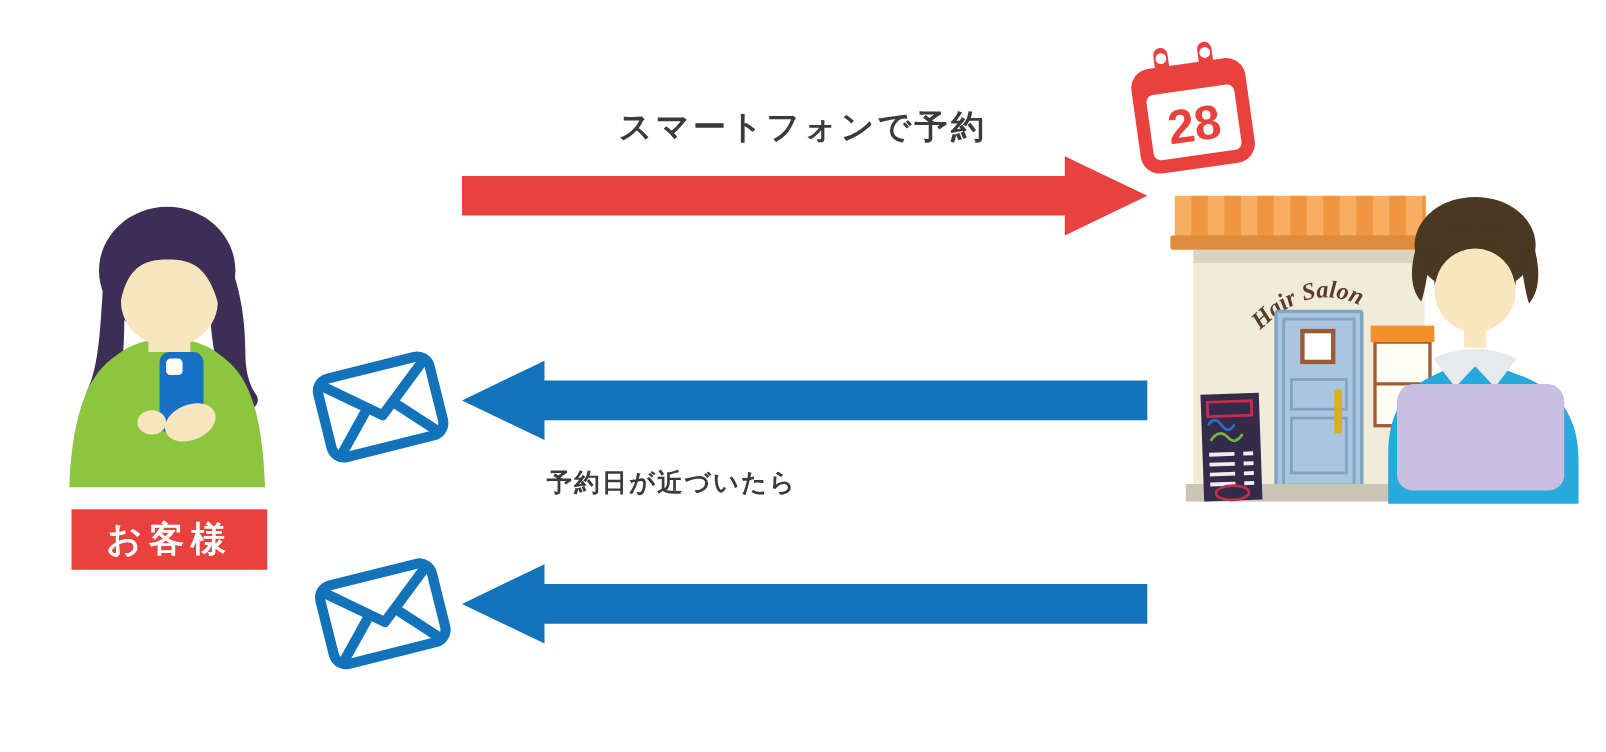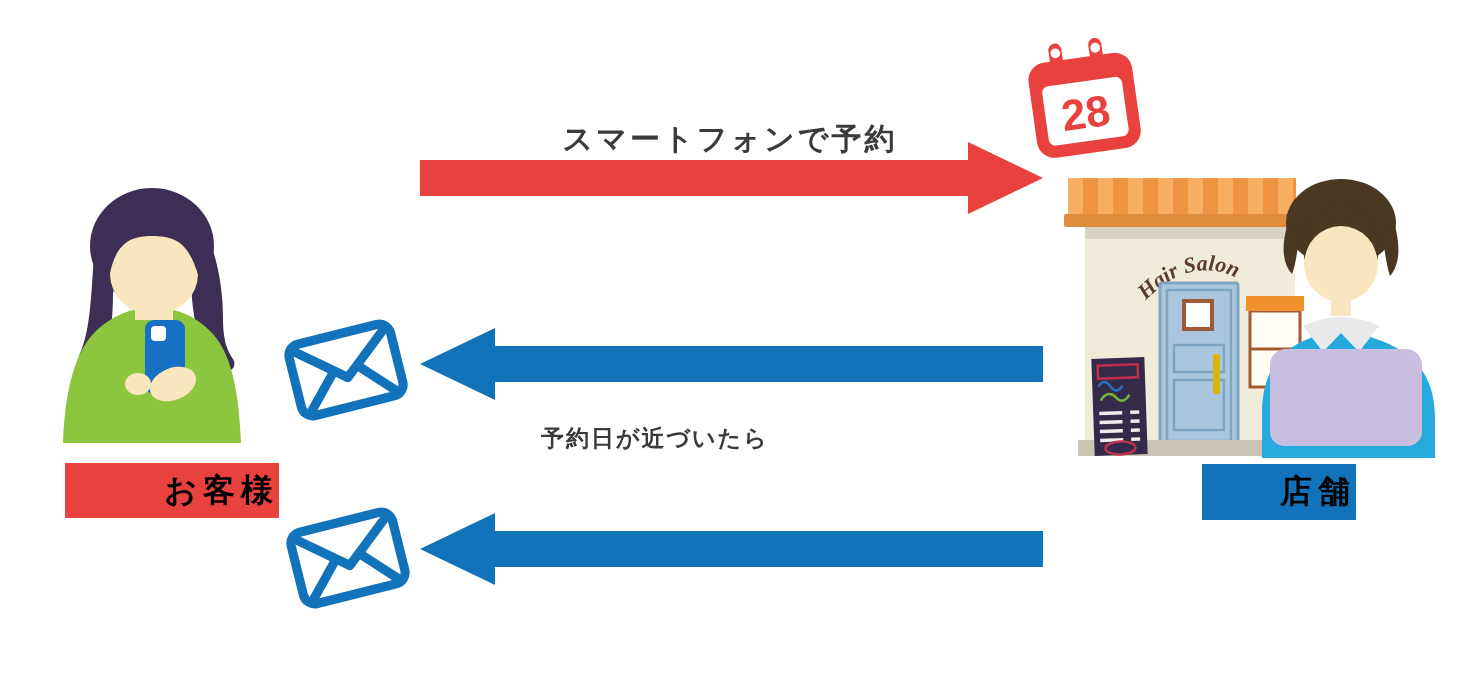"スマートフォンで予約" .flow-label.centered { margin-top: 24px -> none }
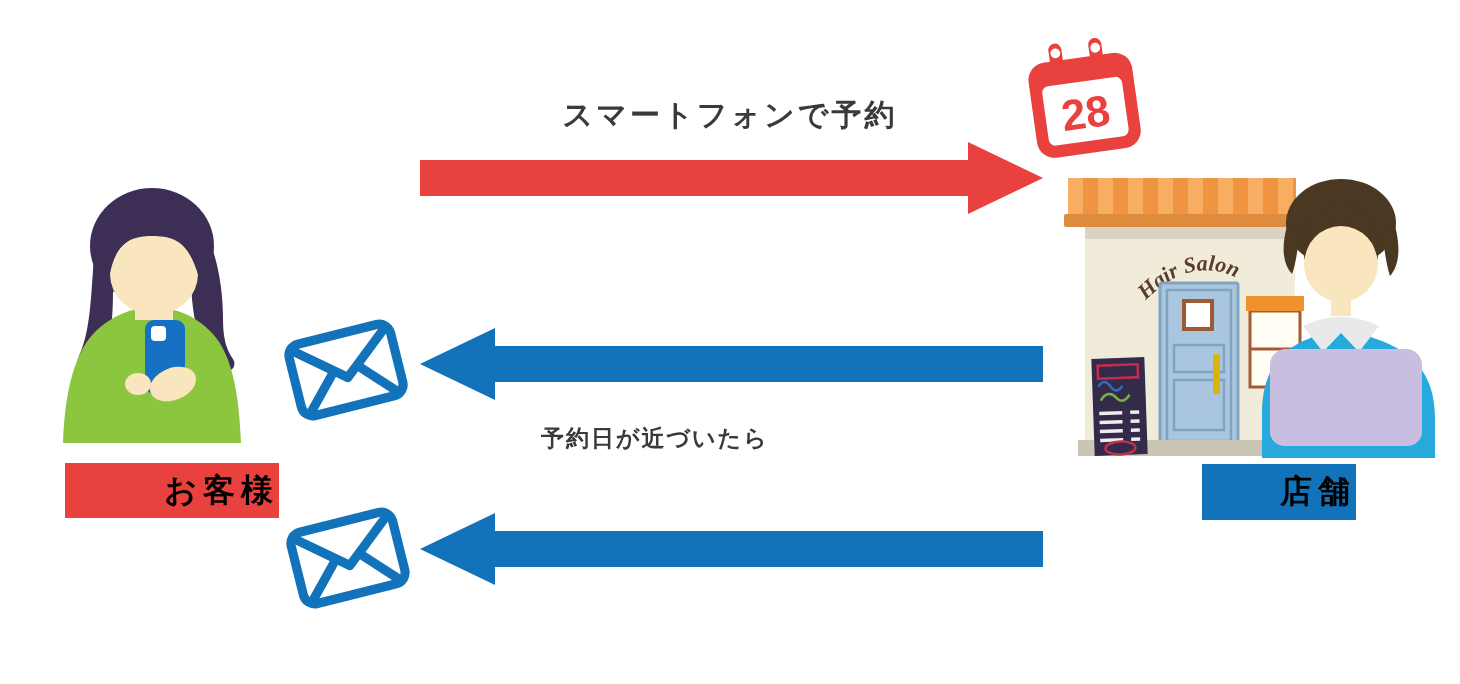"予約日が近づいたら" .flow-label.small { margin-left: 44px -> none }
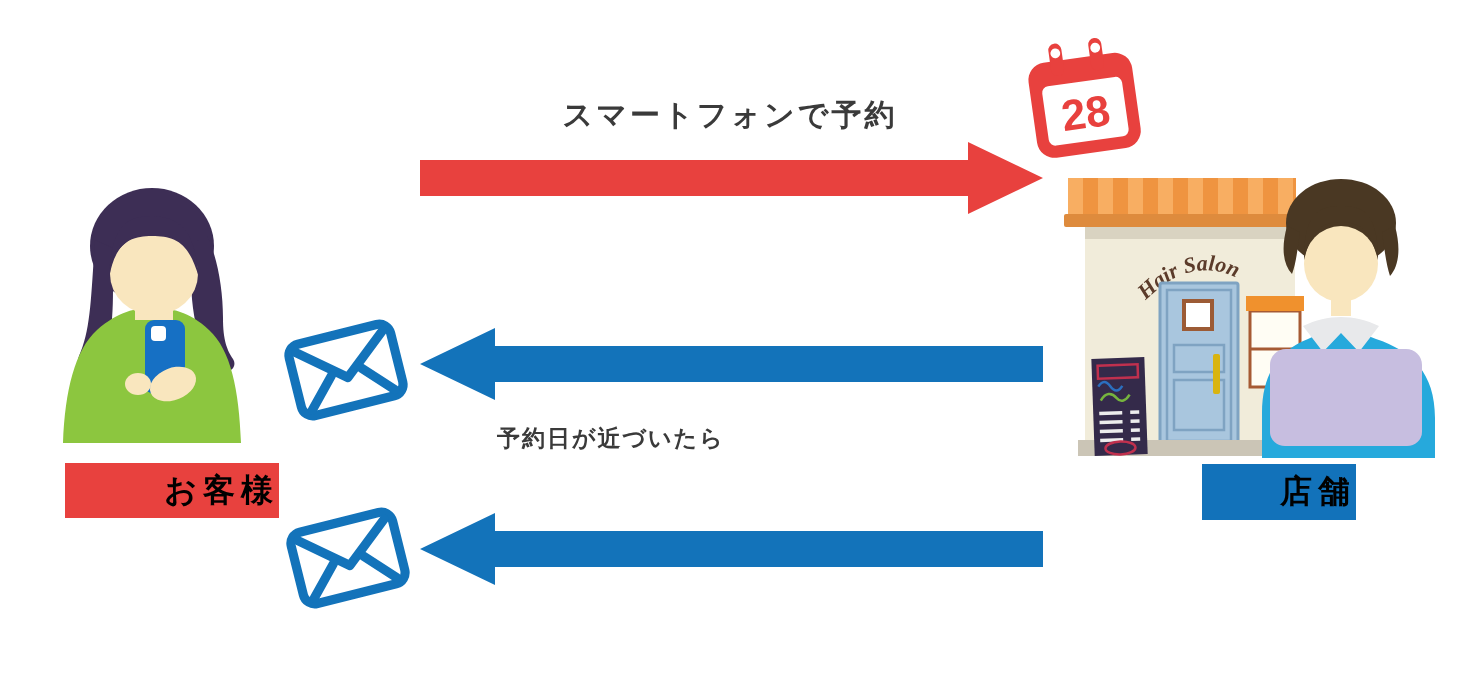"お客様" .actor-label { color: #000000 -> #ffffff; justify-content: flex-end -> center; padding-left: 36px -> none }
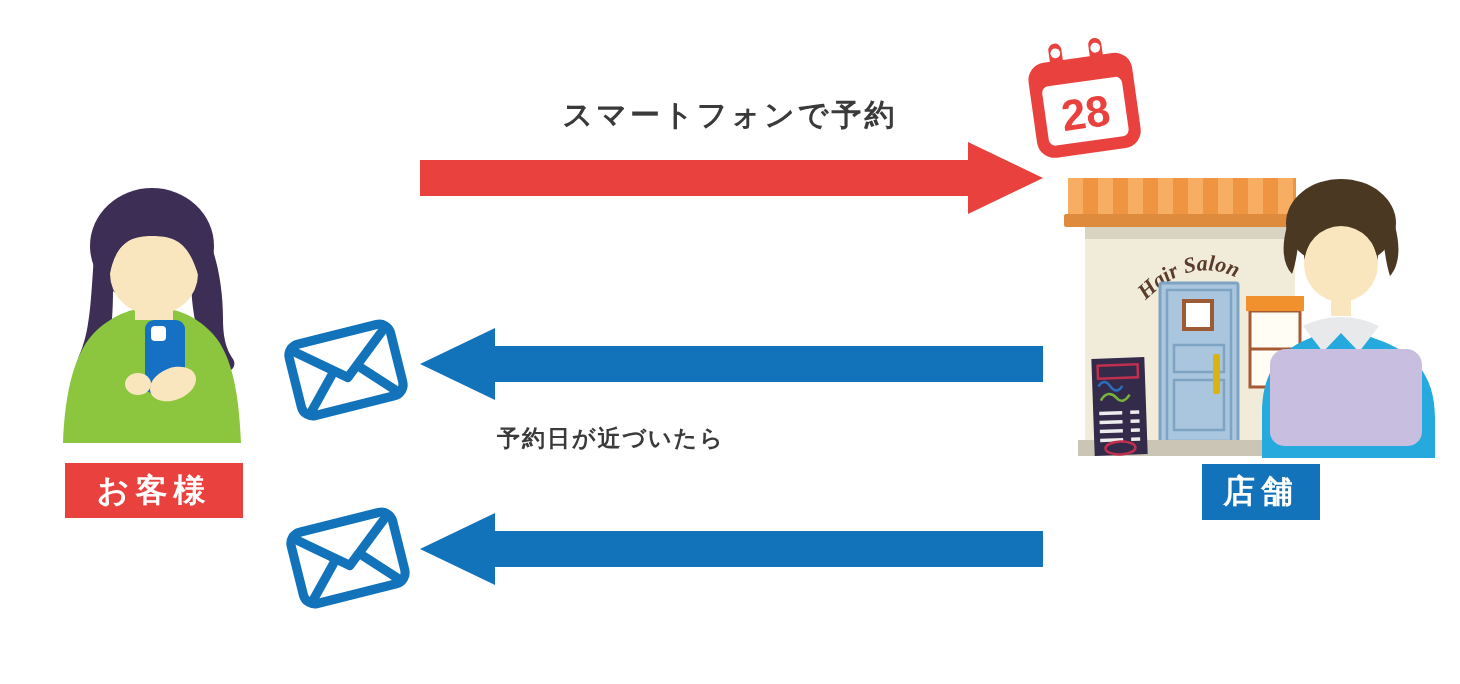"店舗" div.abs { html: <div> <span>店舗</span> </div> -> none }
